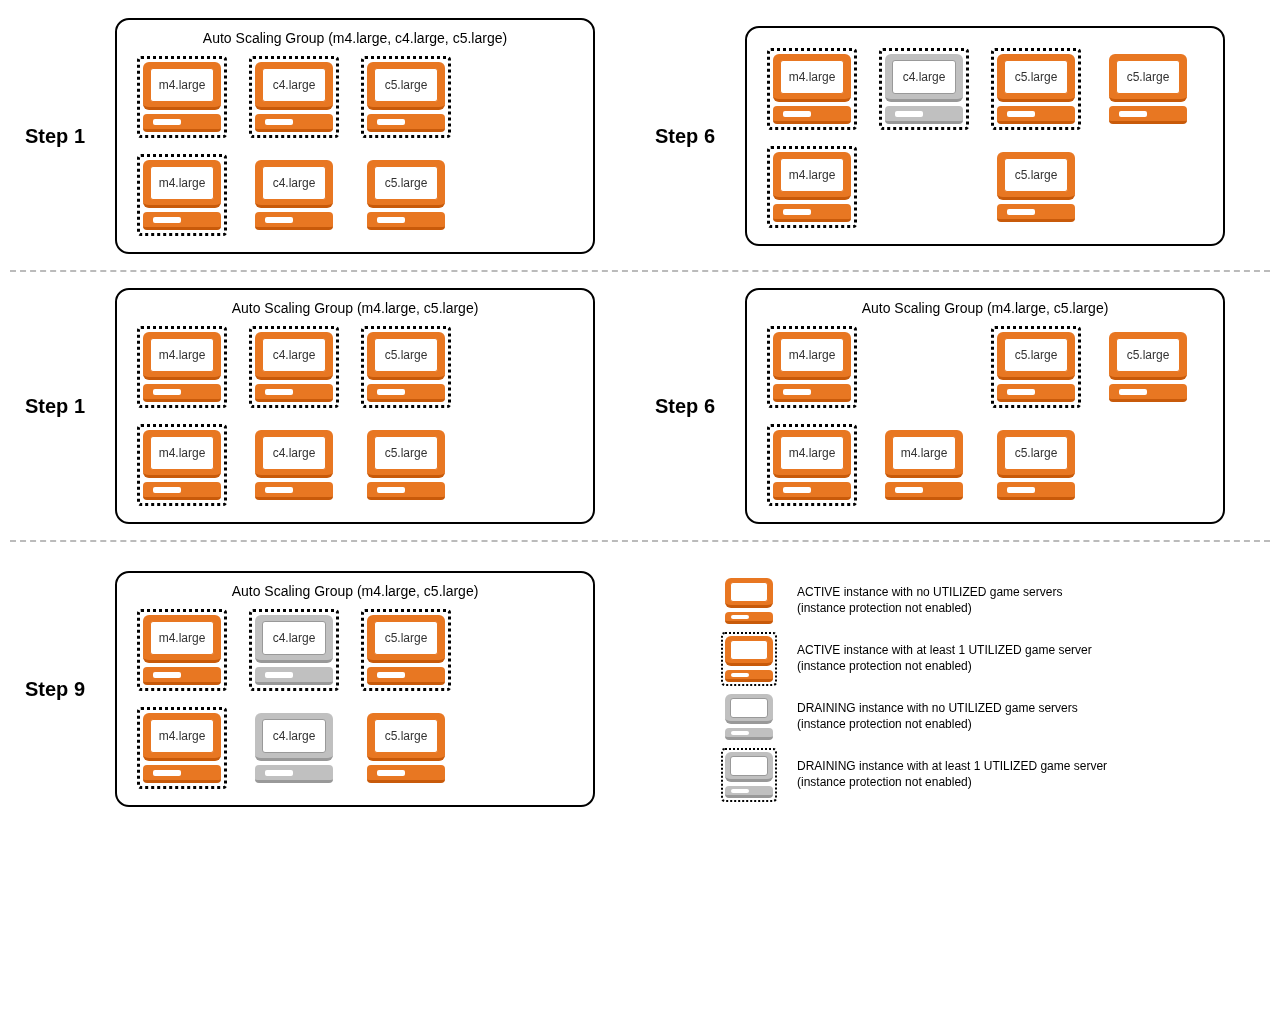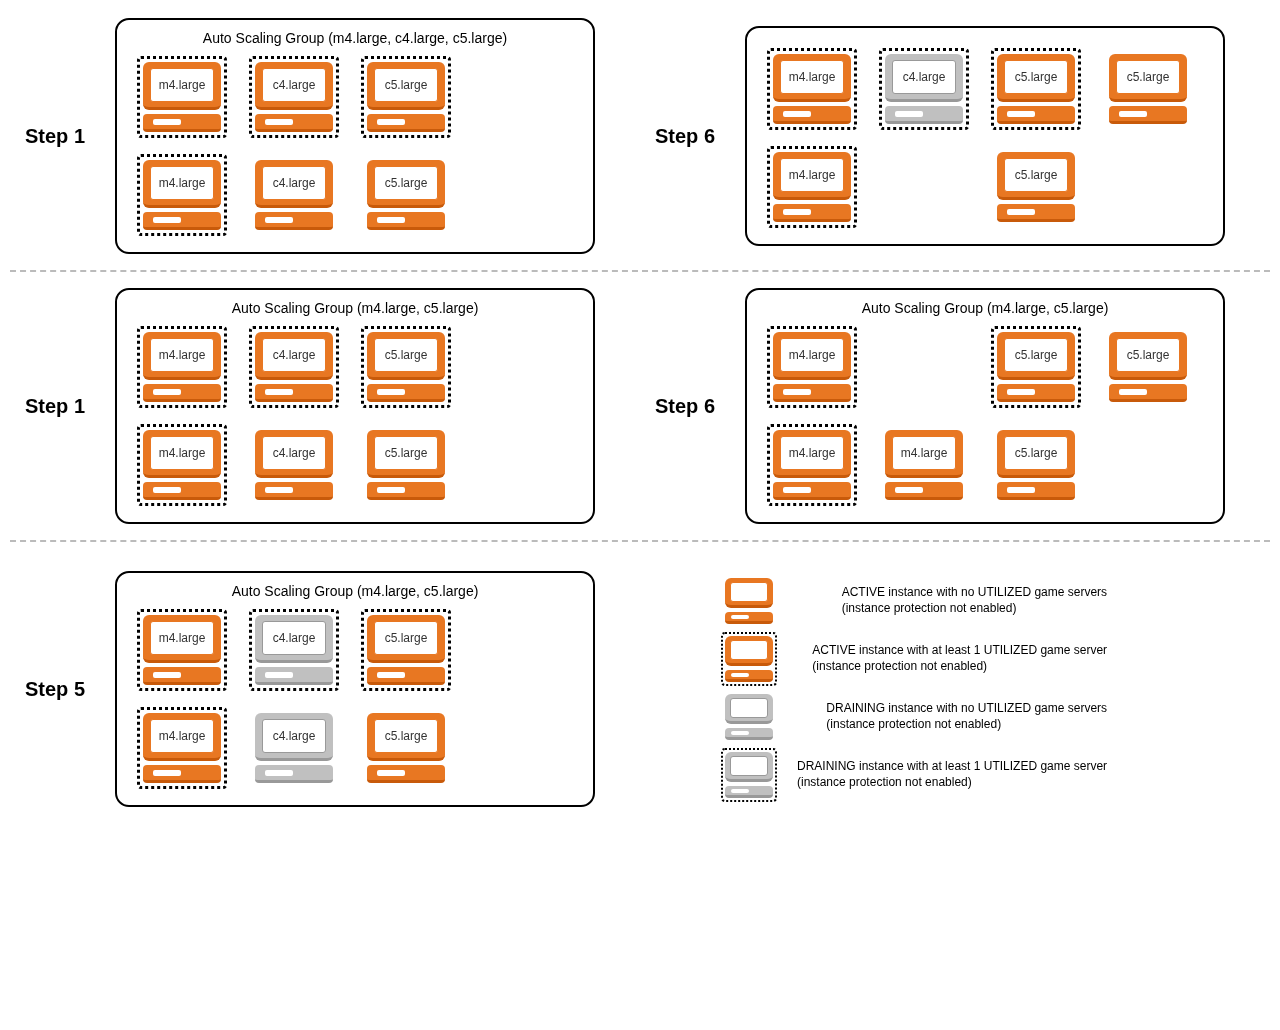"ACTIVE instance with no UTILIZED" .legend-row { justify-content: space-between -> none }
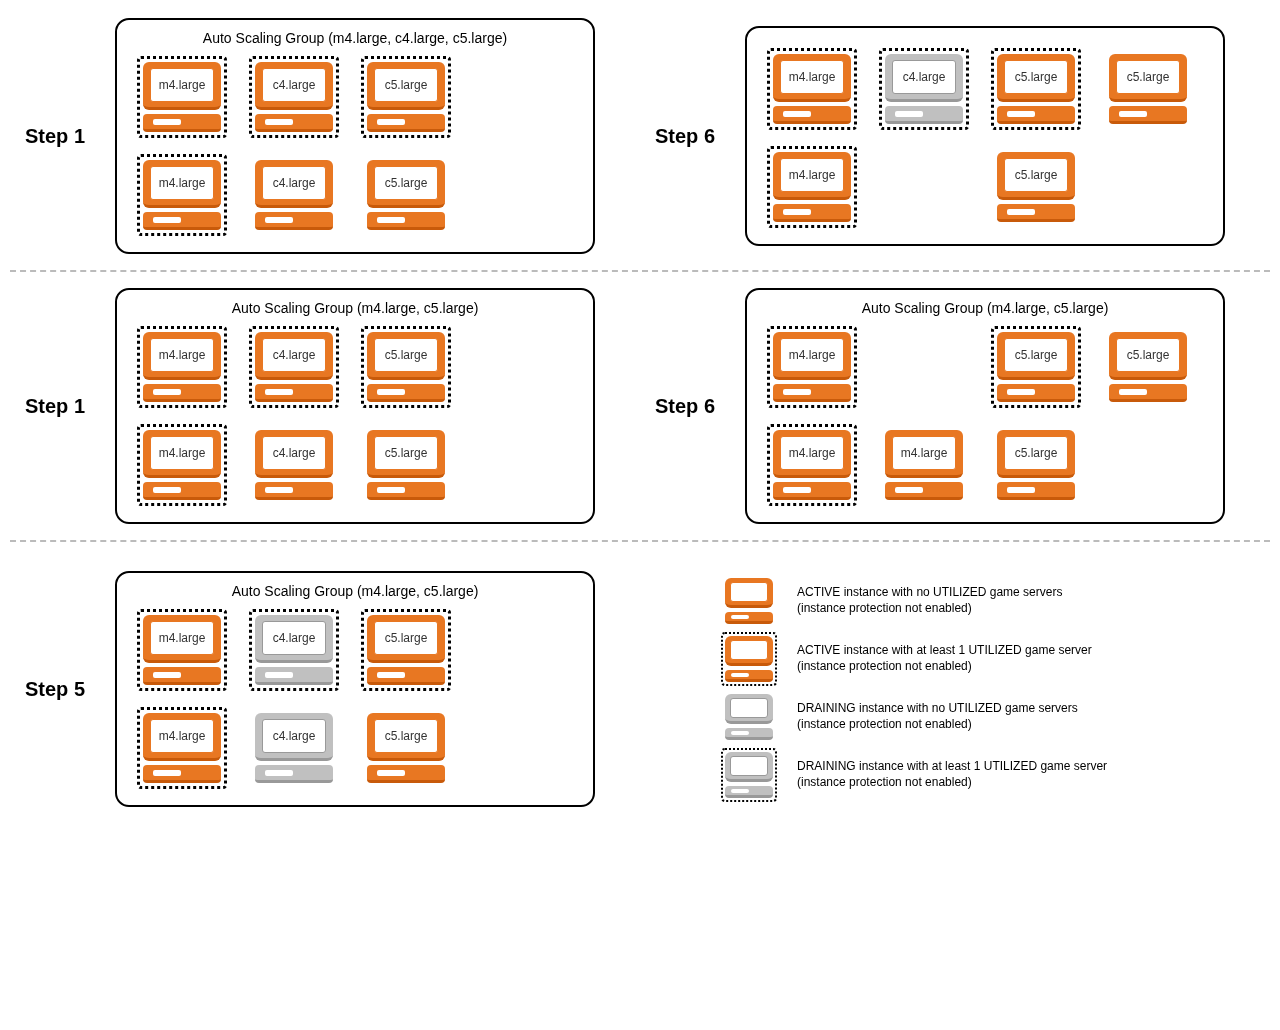"Step 5" div.step-label { text: 5 -> 9 }
